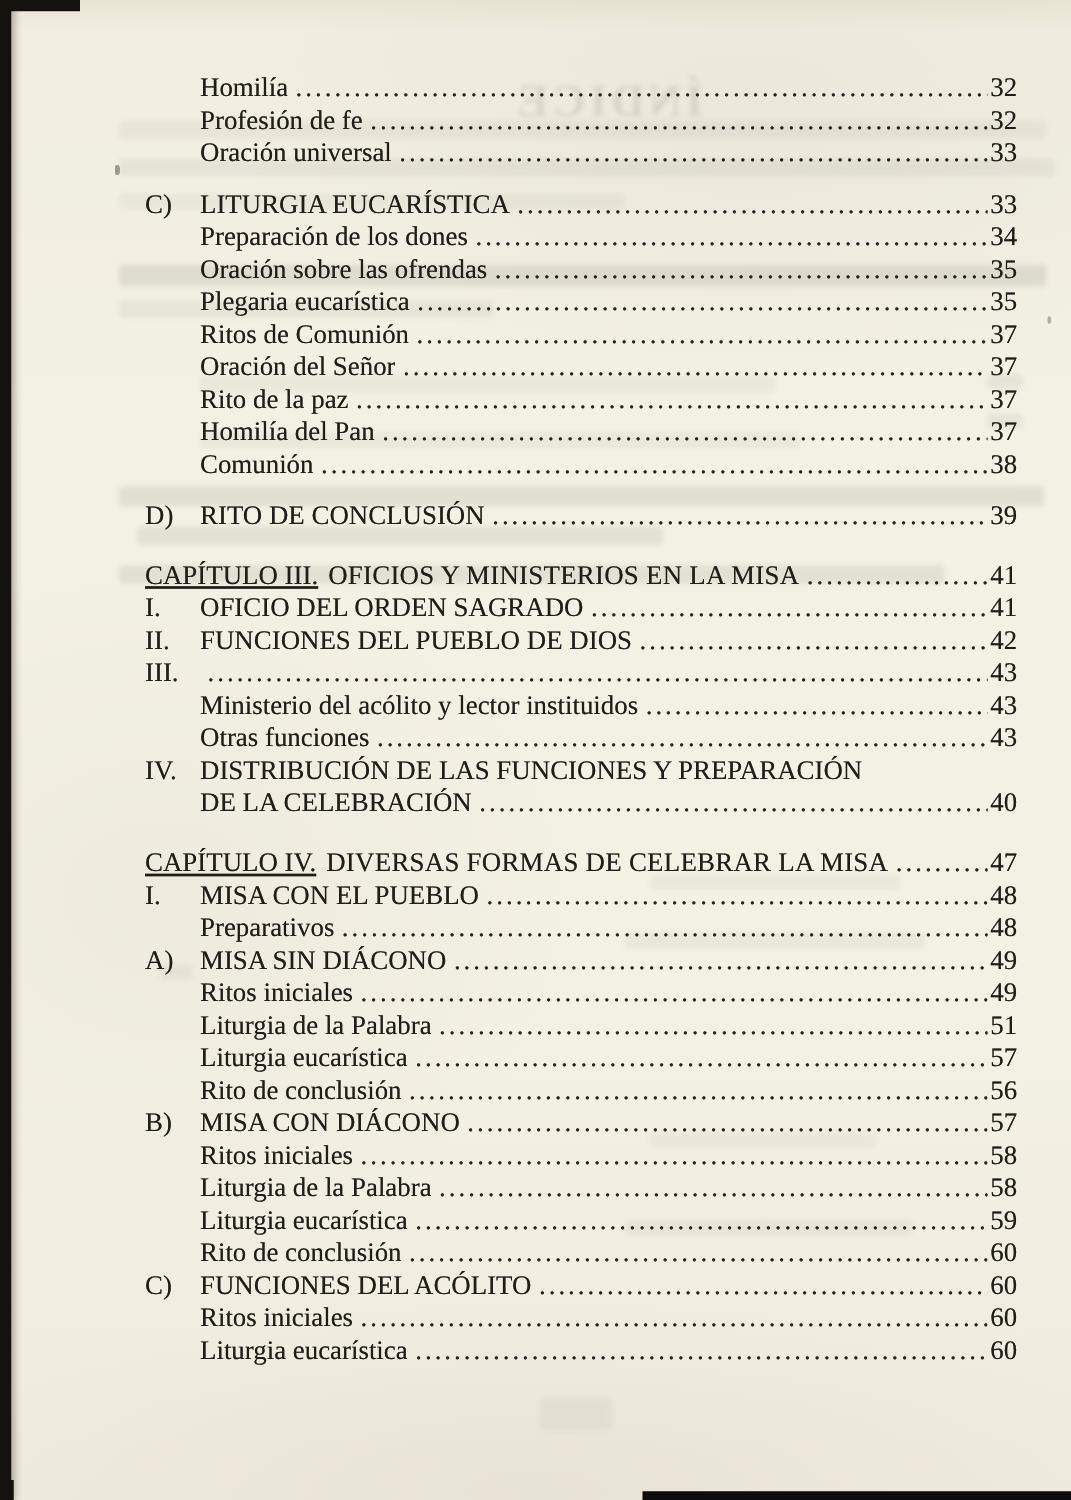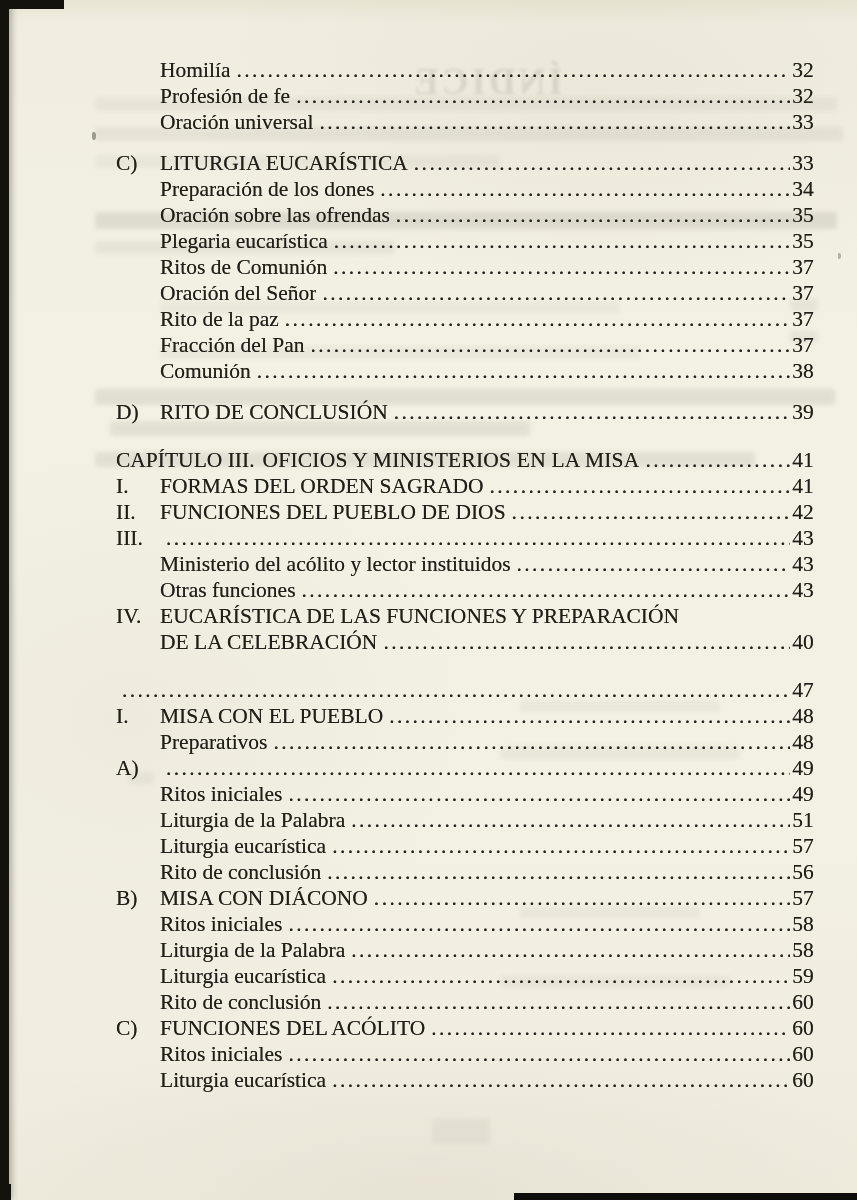"Fracción del Pan" span.row-text { text: Fracción -> Homilía }
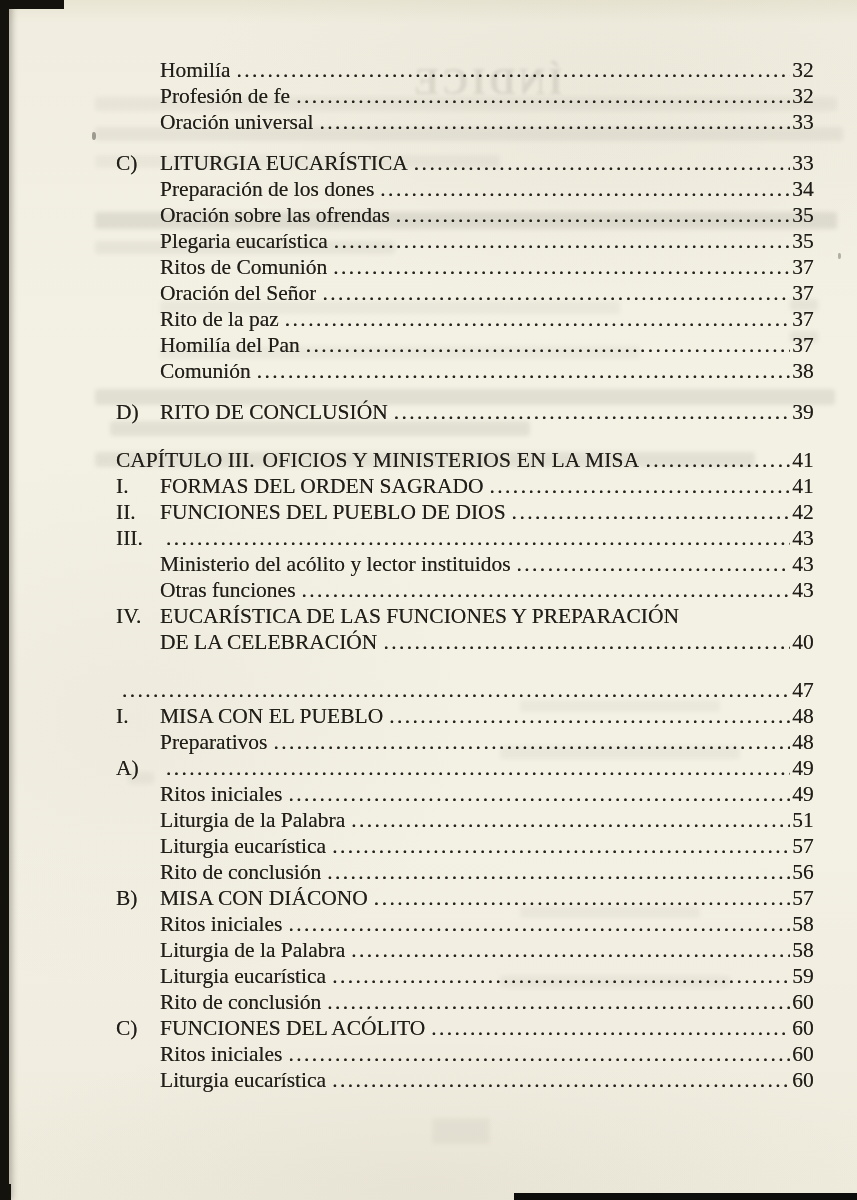"CAPÍTULO III." .chapter-prefix { text-decoration: none -> underline }
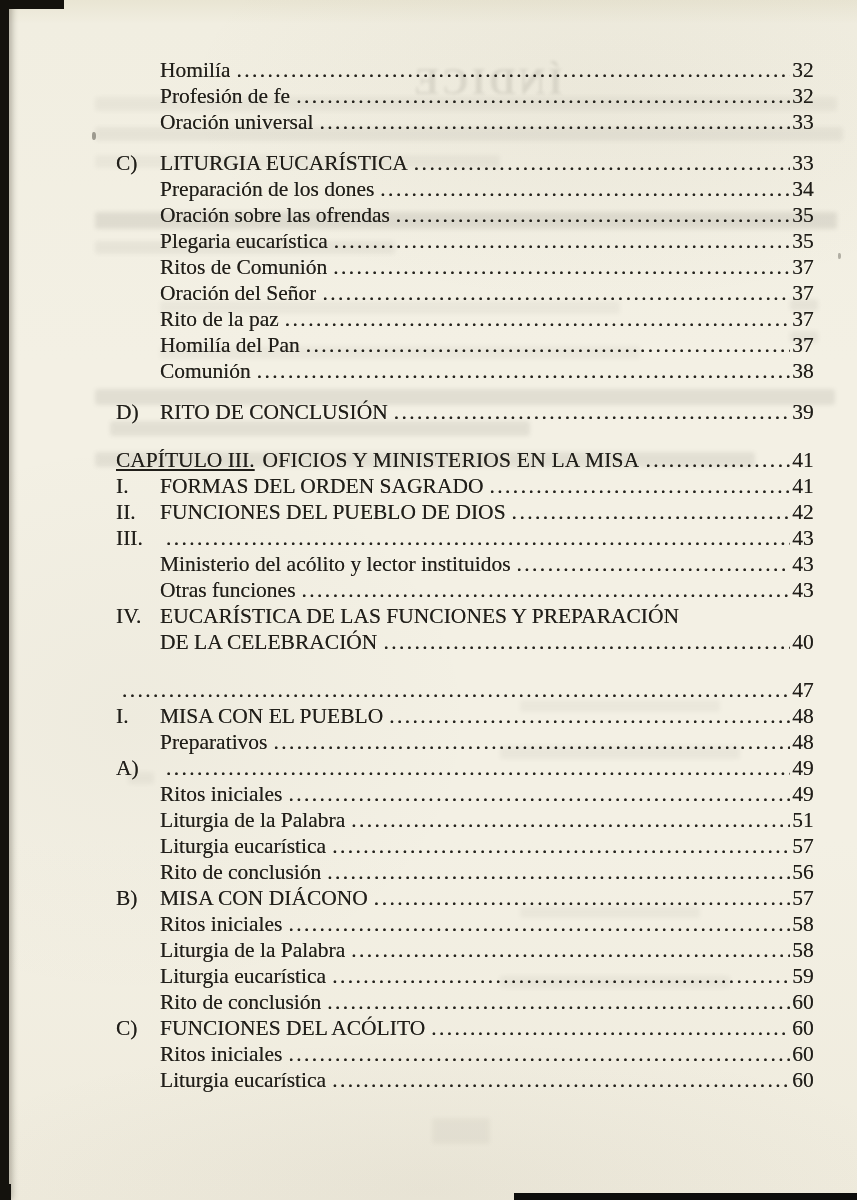"FORMAS DEL ORDEN SAGRADO" span.row-text { text: FORMAS -> OFICIO }
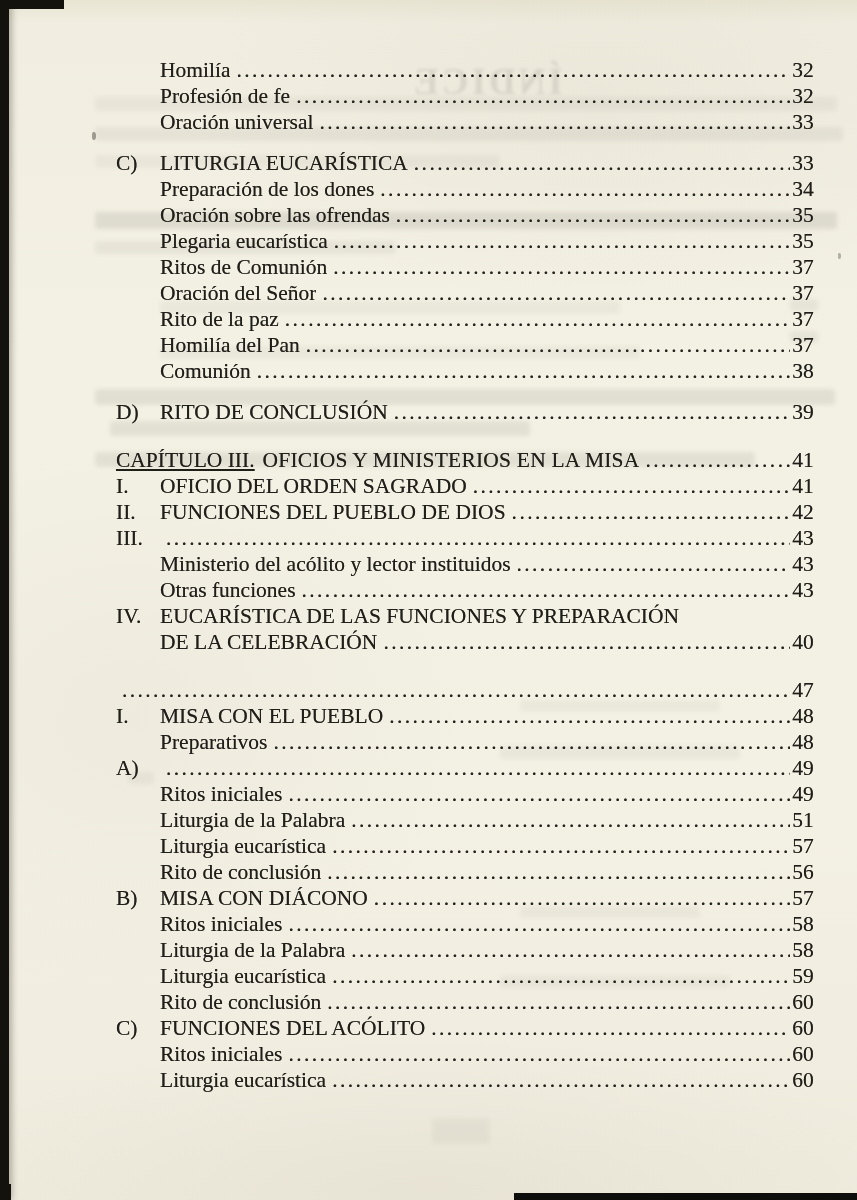"EUCARÍSTICA DE LAS FUNCIONES Y" span.row-text { text: EUCARÍSTICA -> DISTRIBUCIÓN }
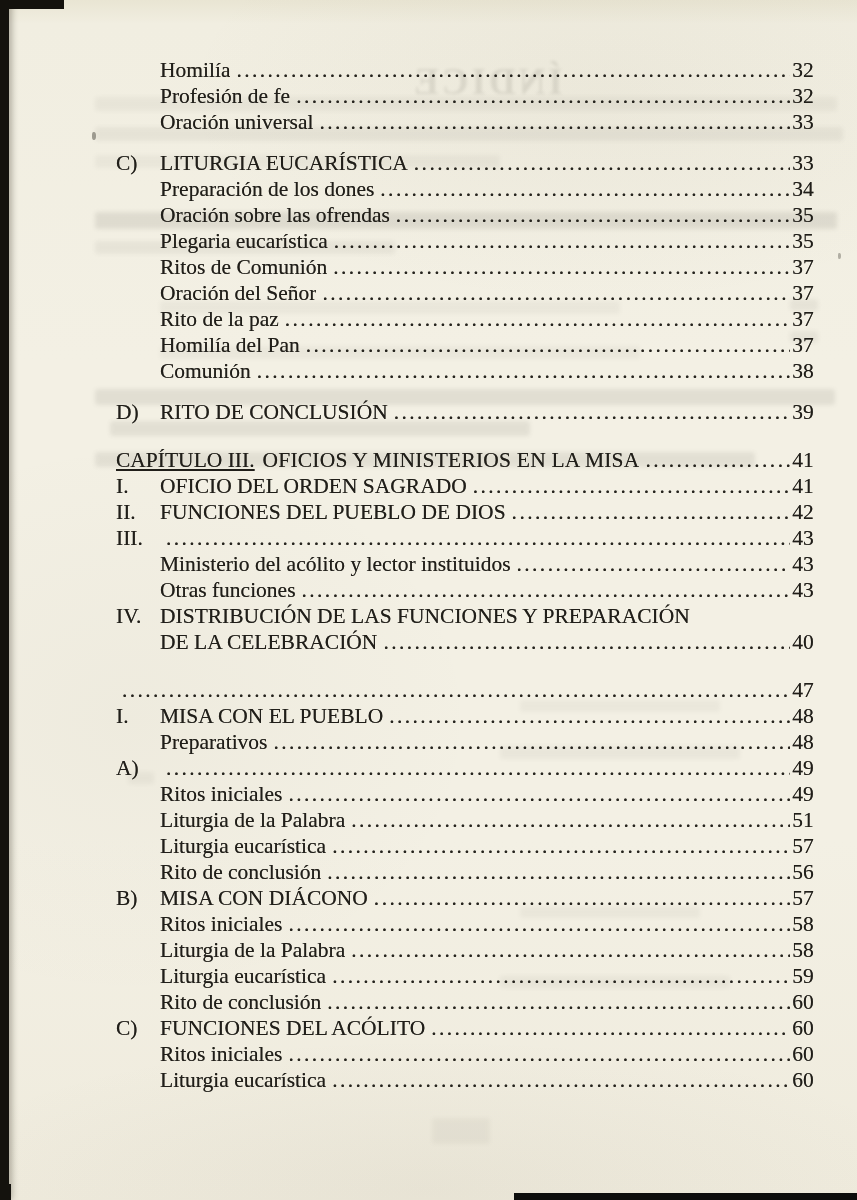"CAPÍTULO IV. DIVERSAS FORMAS DE" span.row-text { html: none -> <span><span>CAPÍTULO IV.</span><span>DIVERSAS FORMAS DE CELEBRAR LA MISA</span></span> }
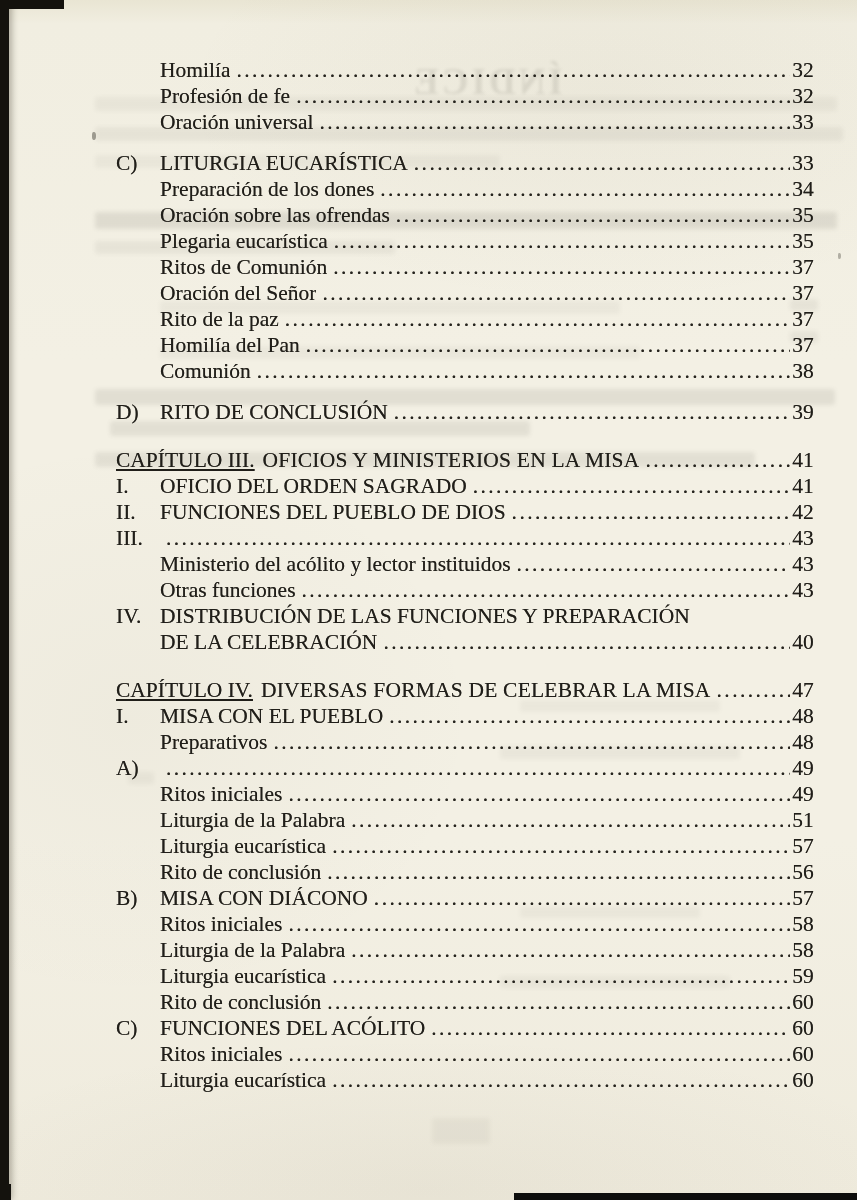"MISA SIN DIÁCONO" span.row-text { html: none -> <span>MISA SIN DIÁCONO</span> }
